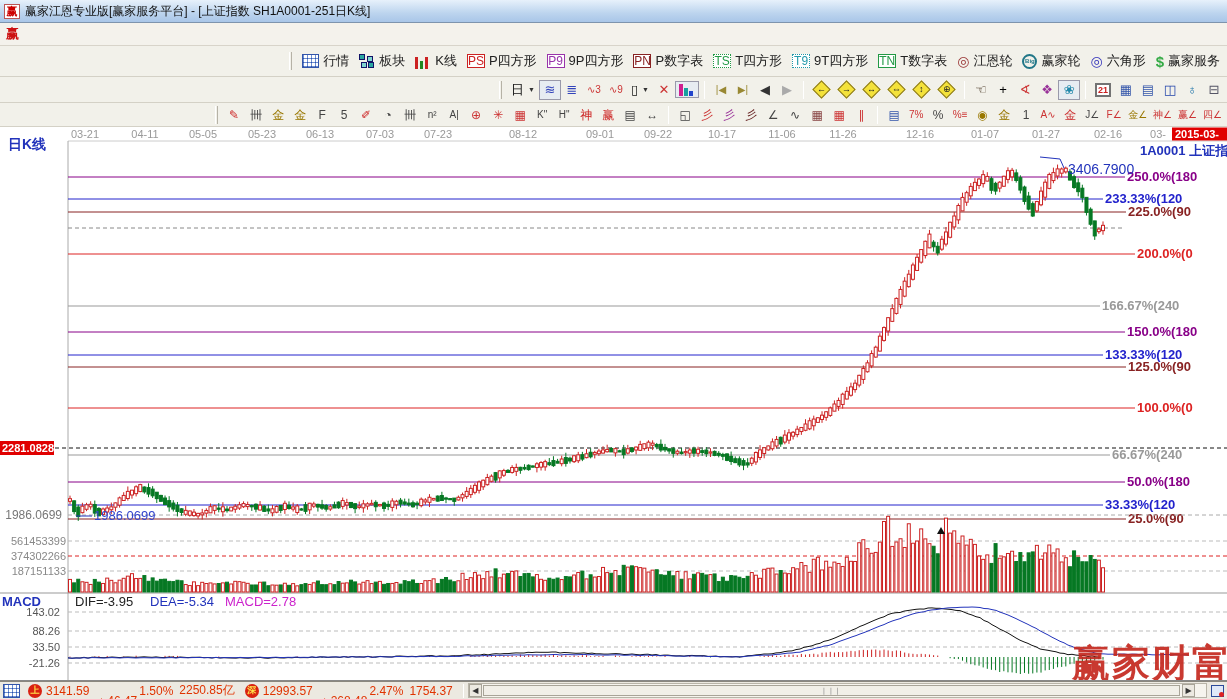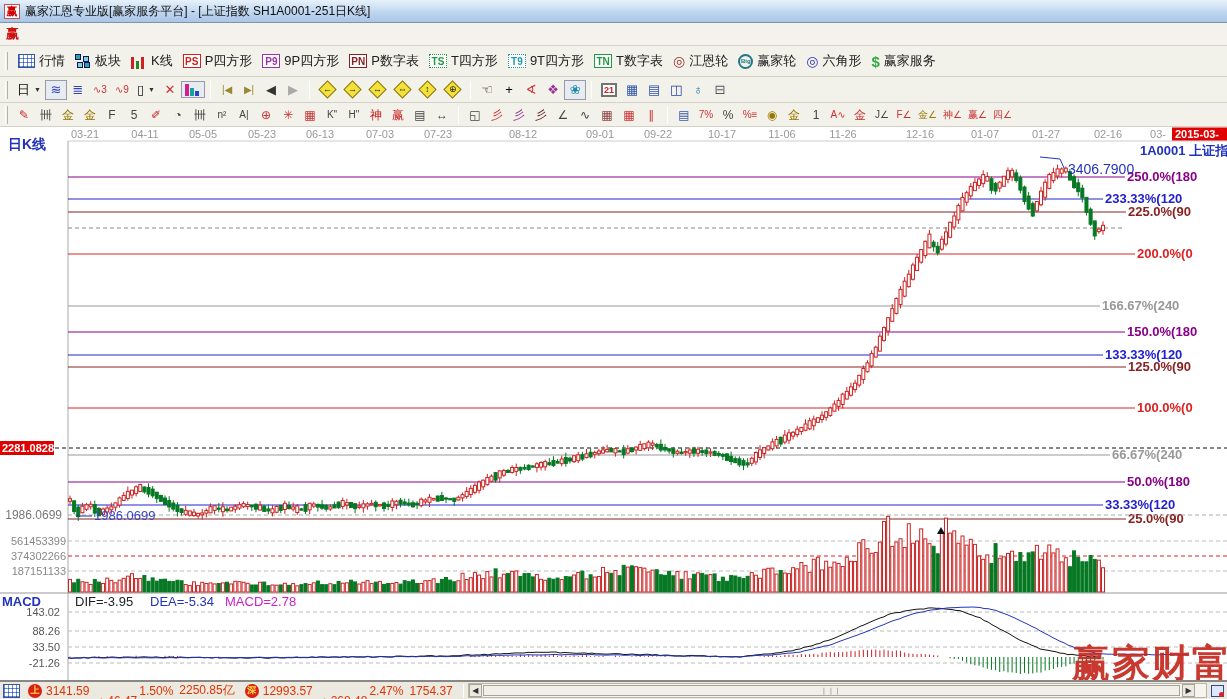"行情" .toolbar { justify-content: none -> flex-end }
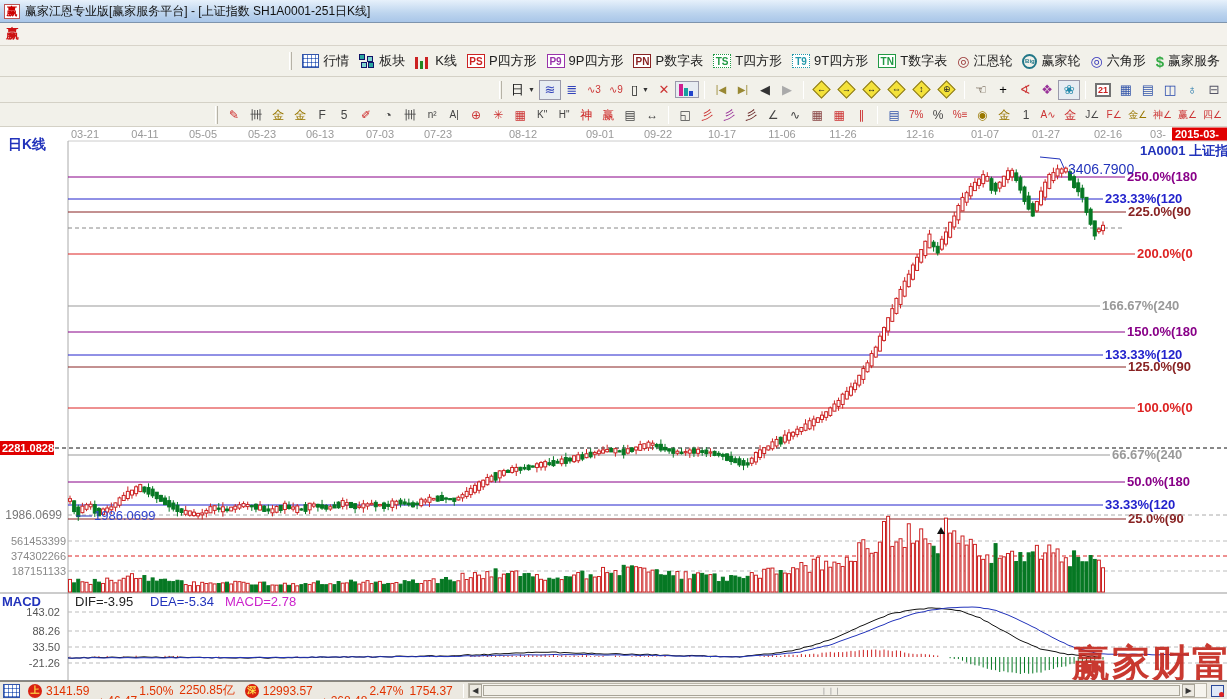"PS" .icon-badge { font-size: 10px -> 12px; font-weight: bold -> normal }
